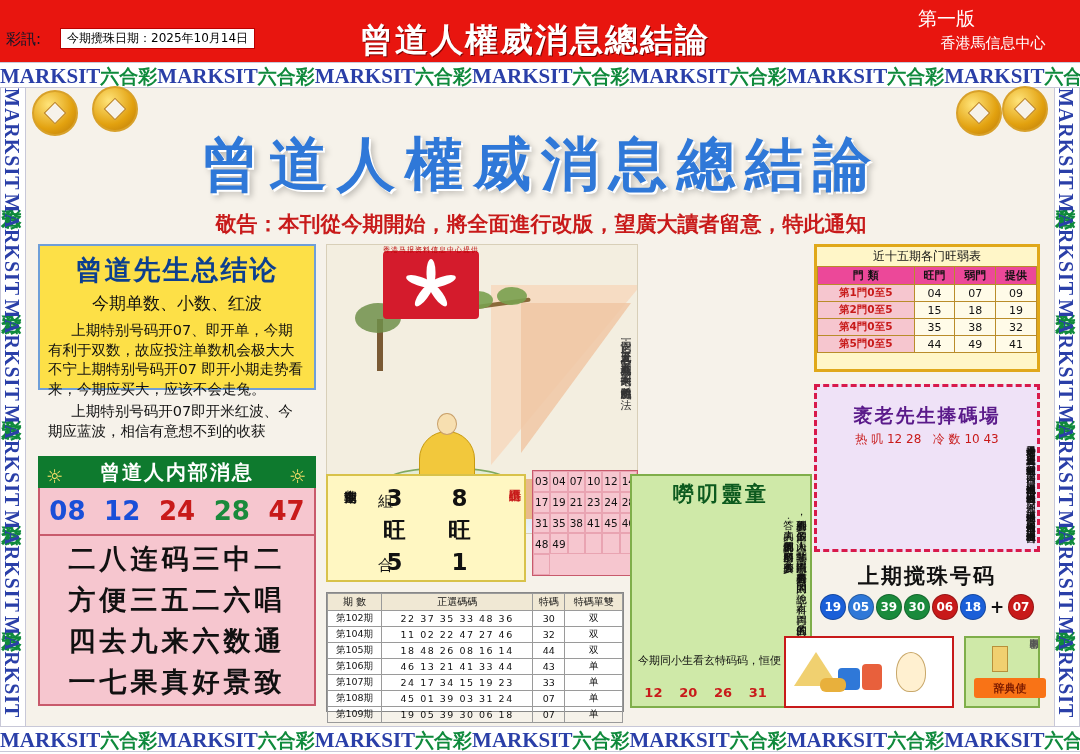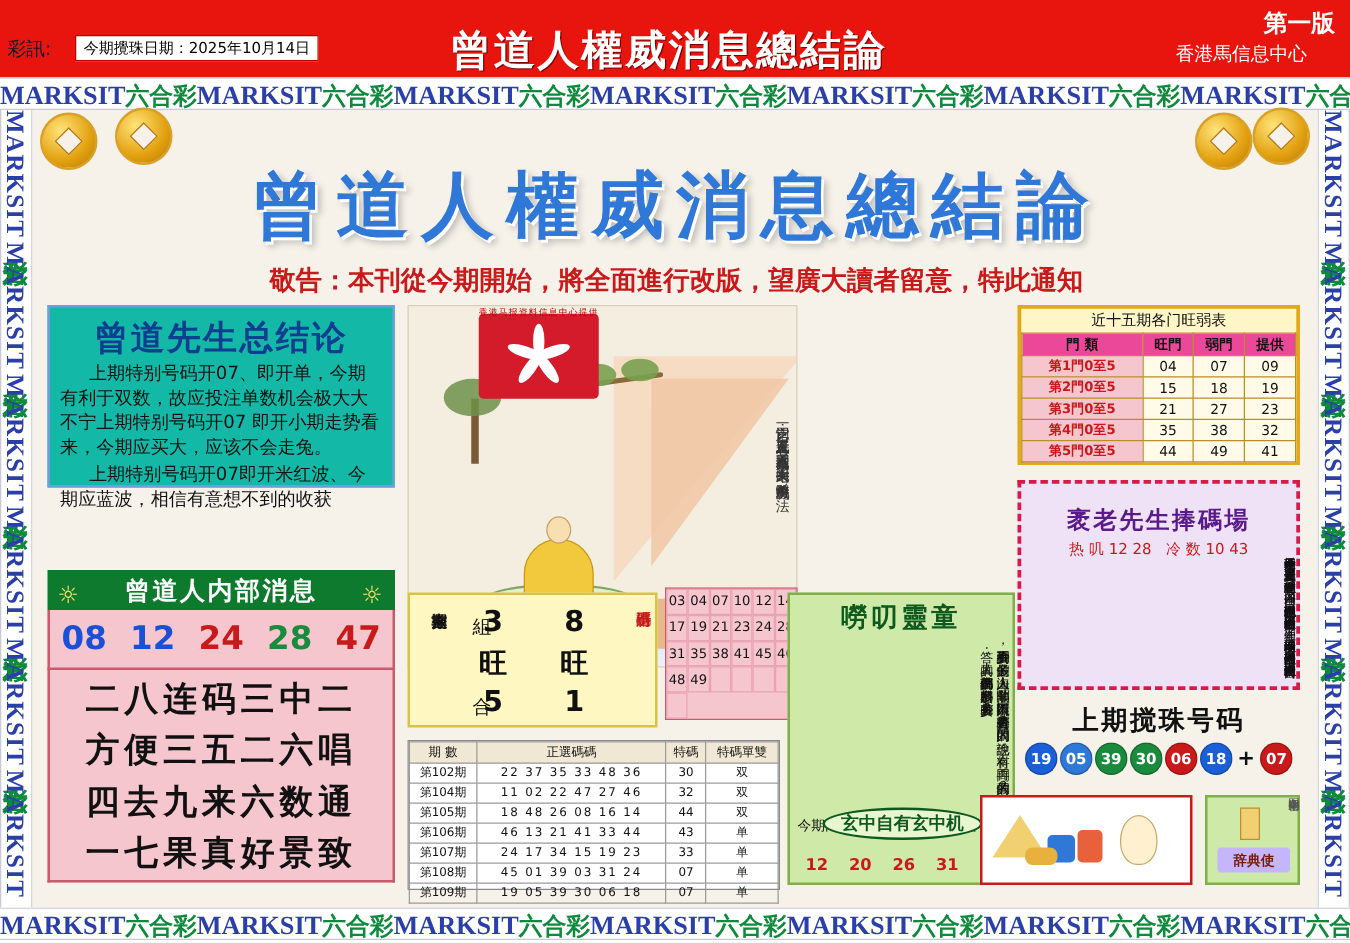"第一版" .topbar .edition { font-weight: bold -> normal; text-align: right -> left }
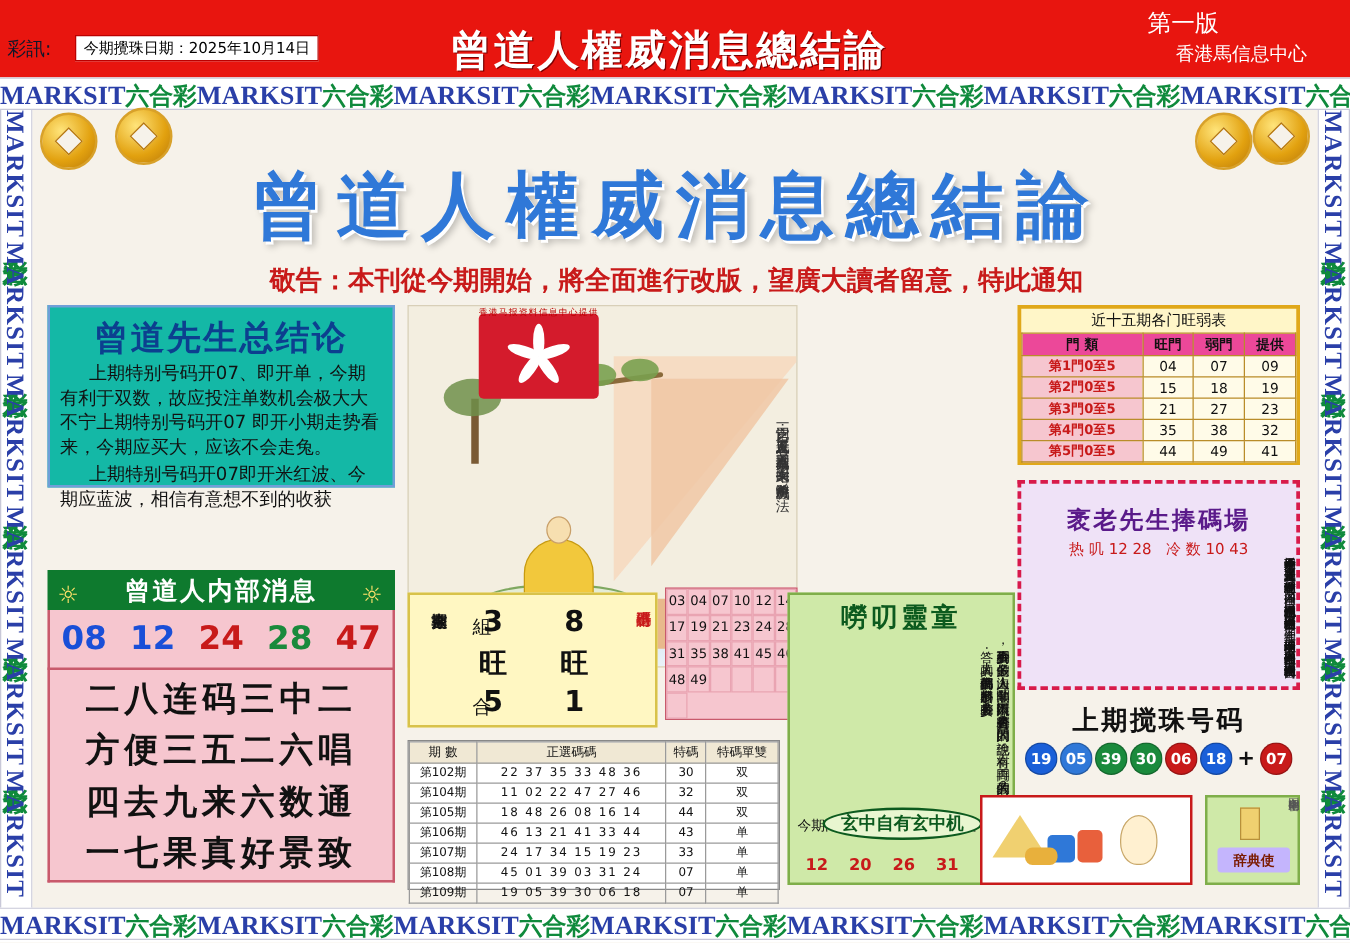"曾道先生总结论" .panel-blue { background: #14b8a6 -> #fde047 }
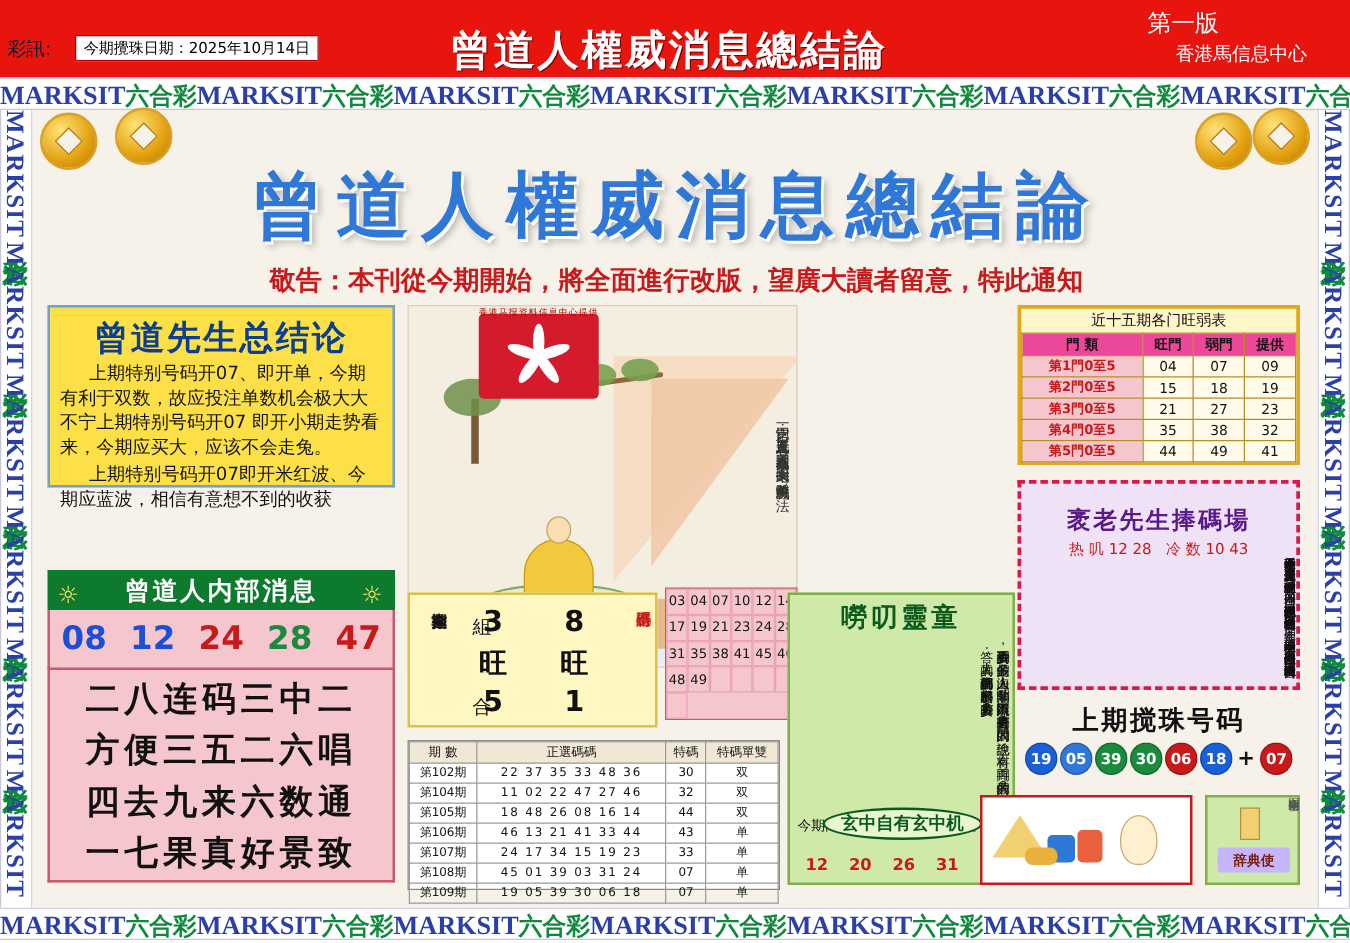"今期单数、小数、红波" div.sub { html: none -> <div>今期单数、小数、红波</div> }
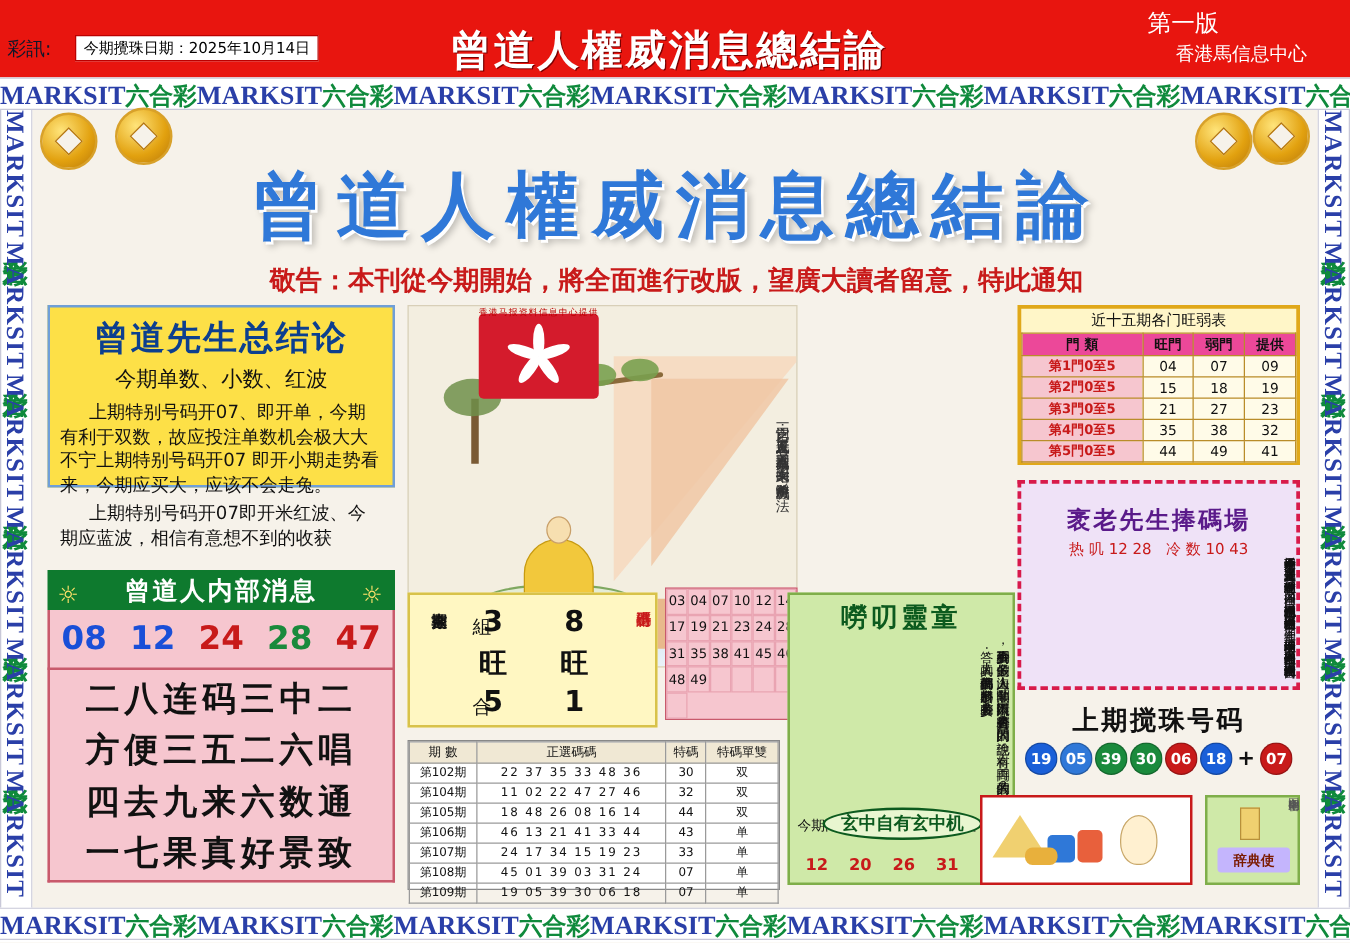"第3門0至5" tr { html: <tr> <td>第3門0至5</td> <td>21</td> <td>27</td> <td>23</td> </tr> -> none }
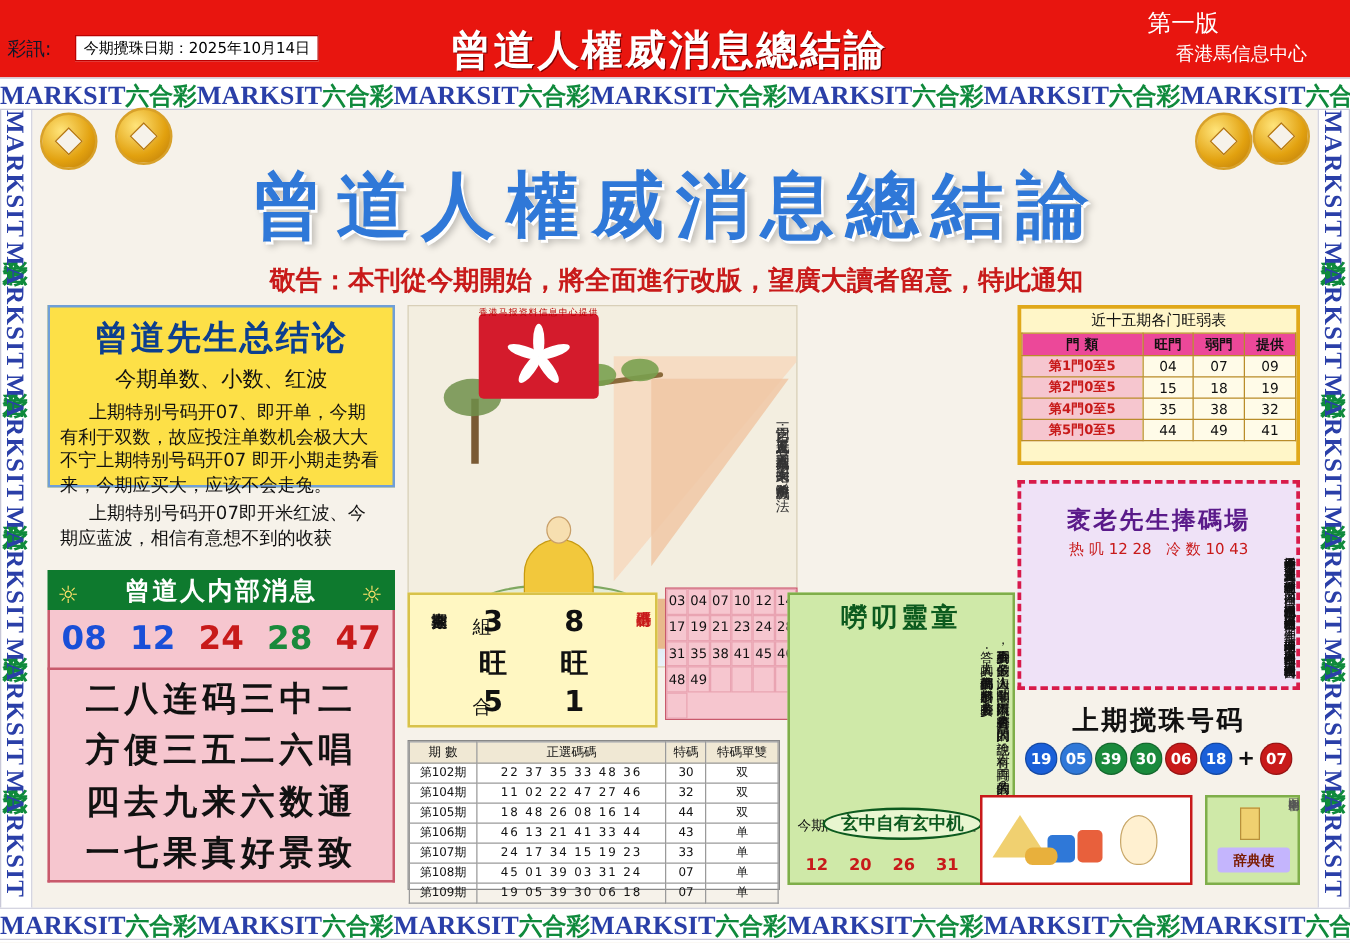"玄中自有玄中机" div.oval { html: <div>玄中自有玄中机</div> -> none }
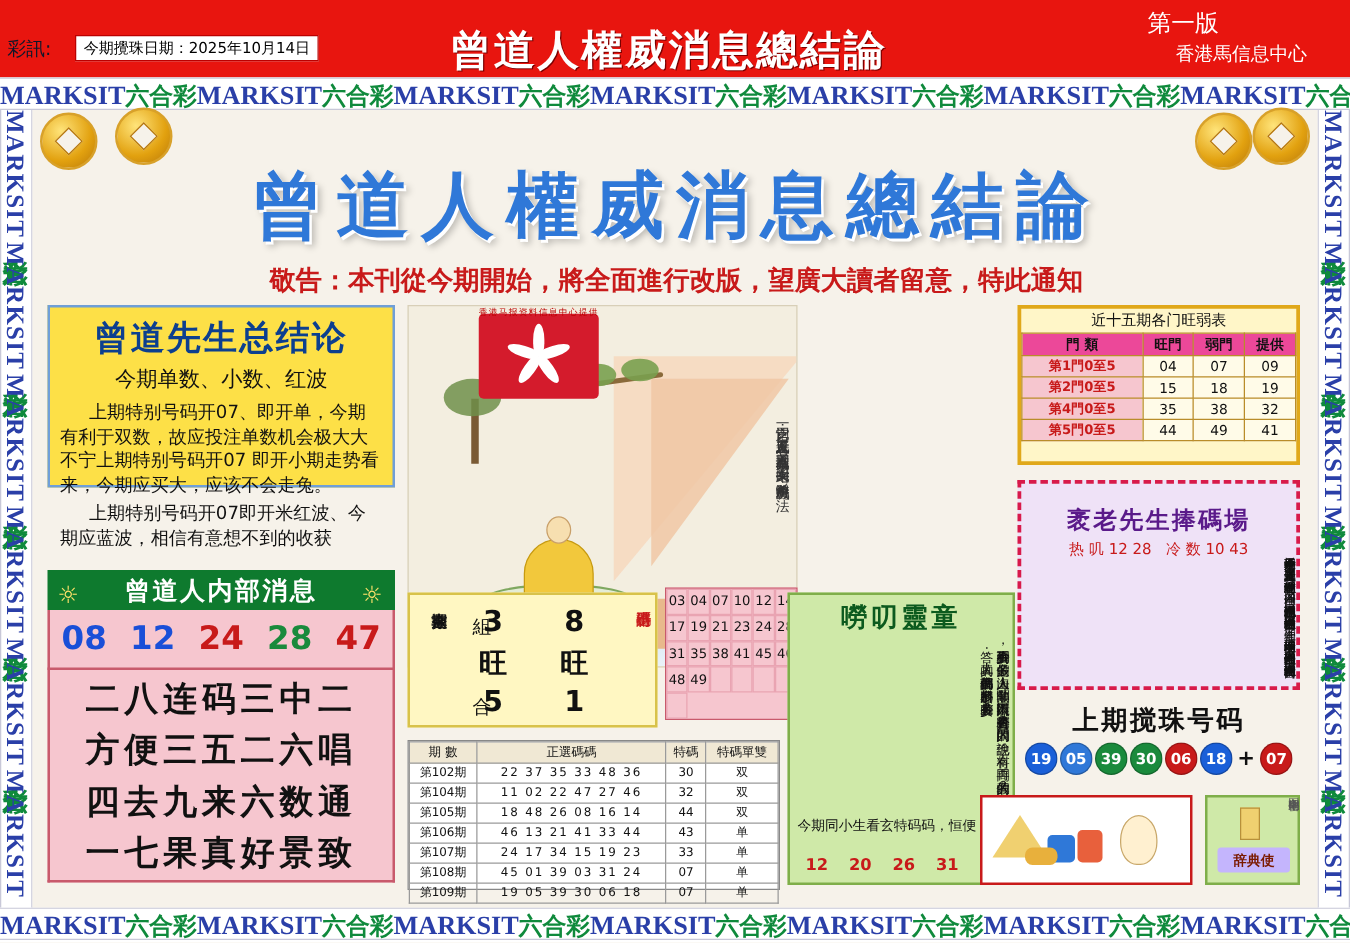"辞典使" .sidebtn .tag { background: #c4b5fd -> #f97316; width: 58px -> 72px }
